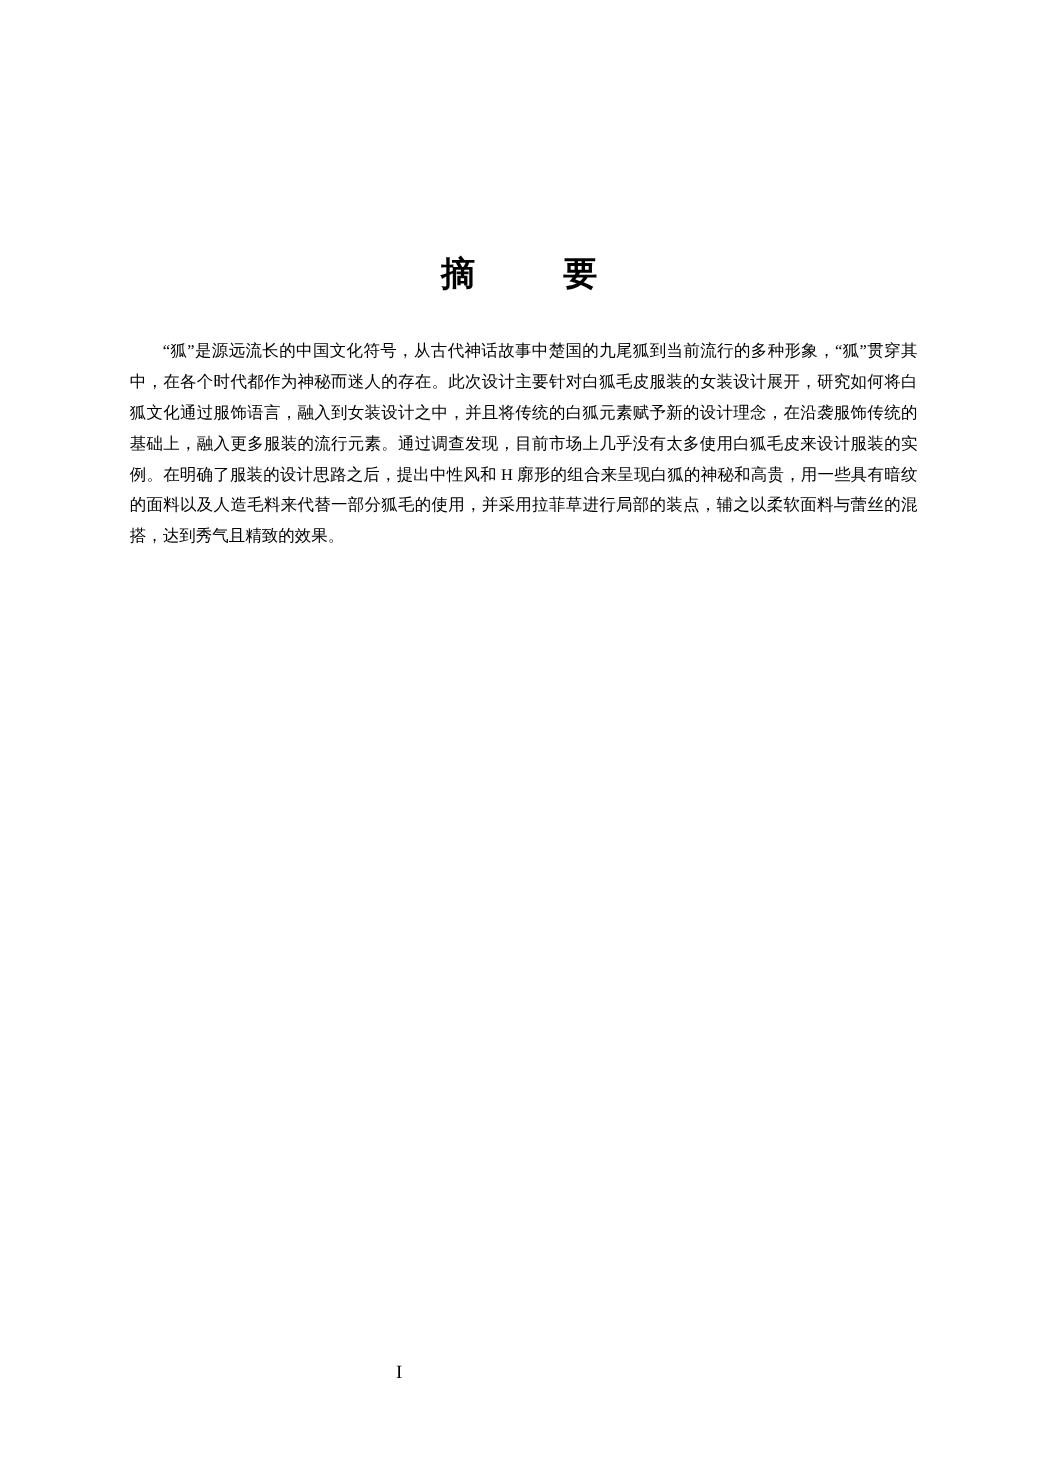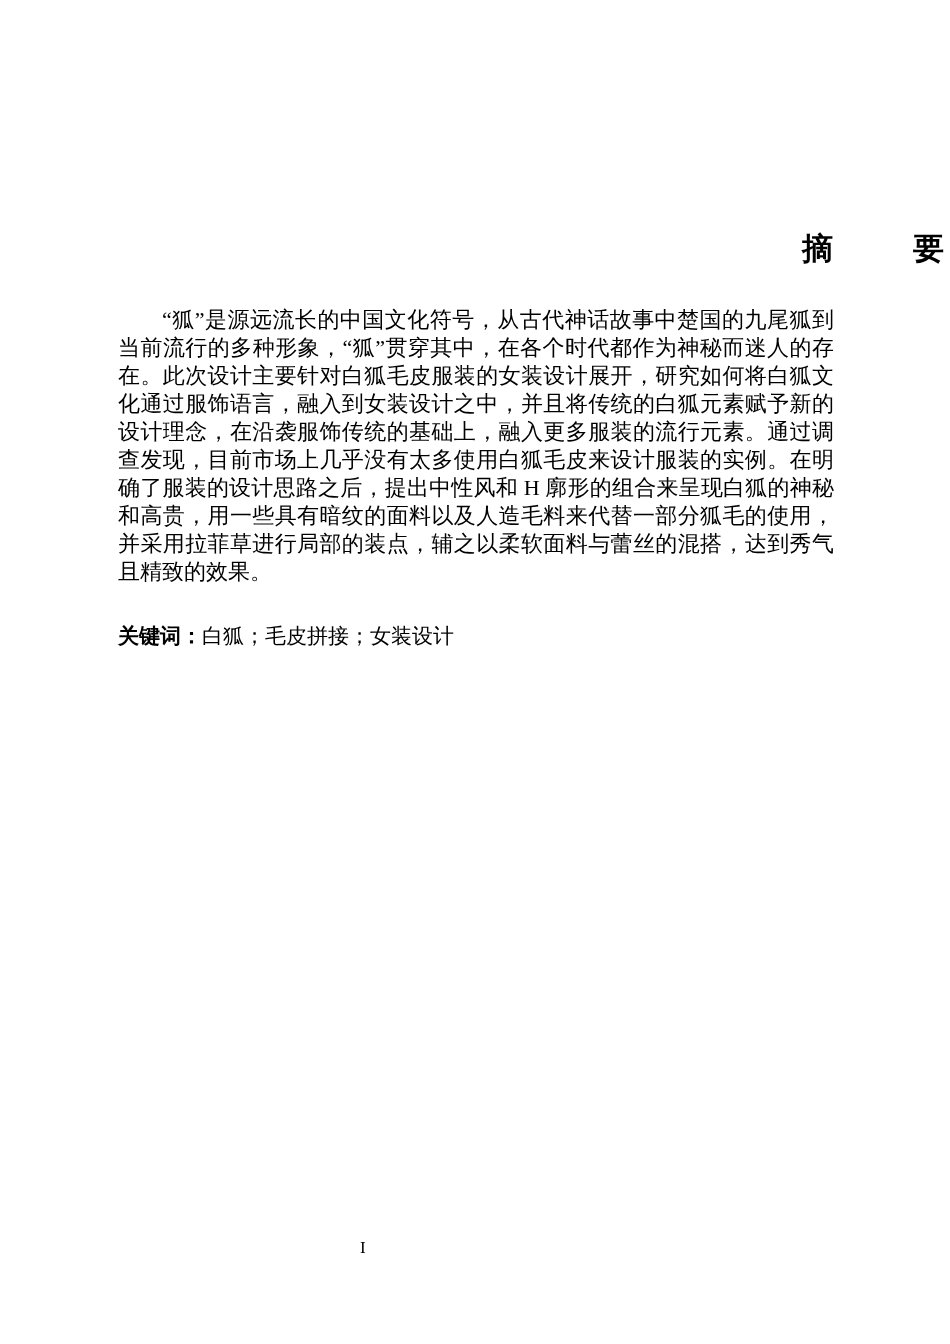"摘 要" .doc-title { text-align: right -> center }
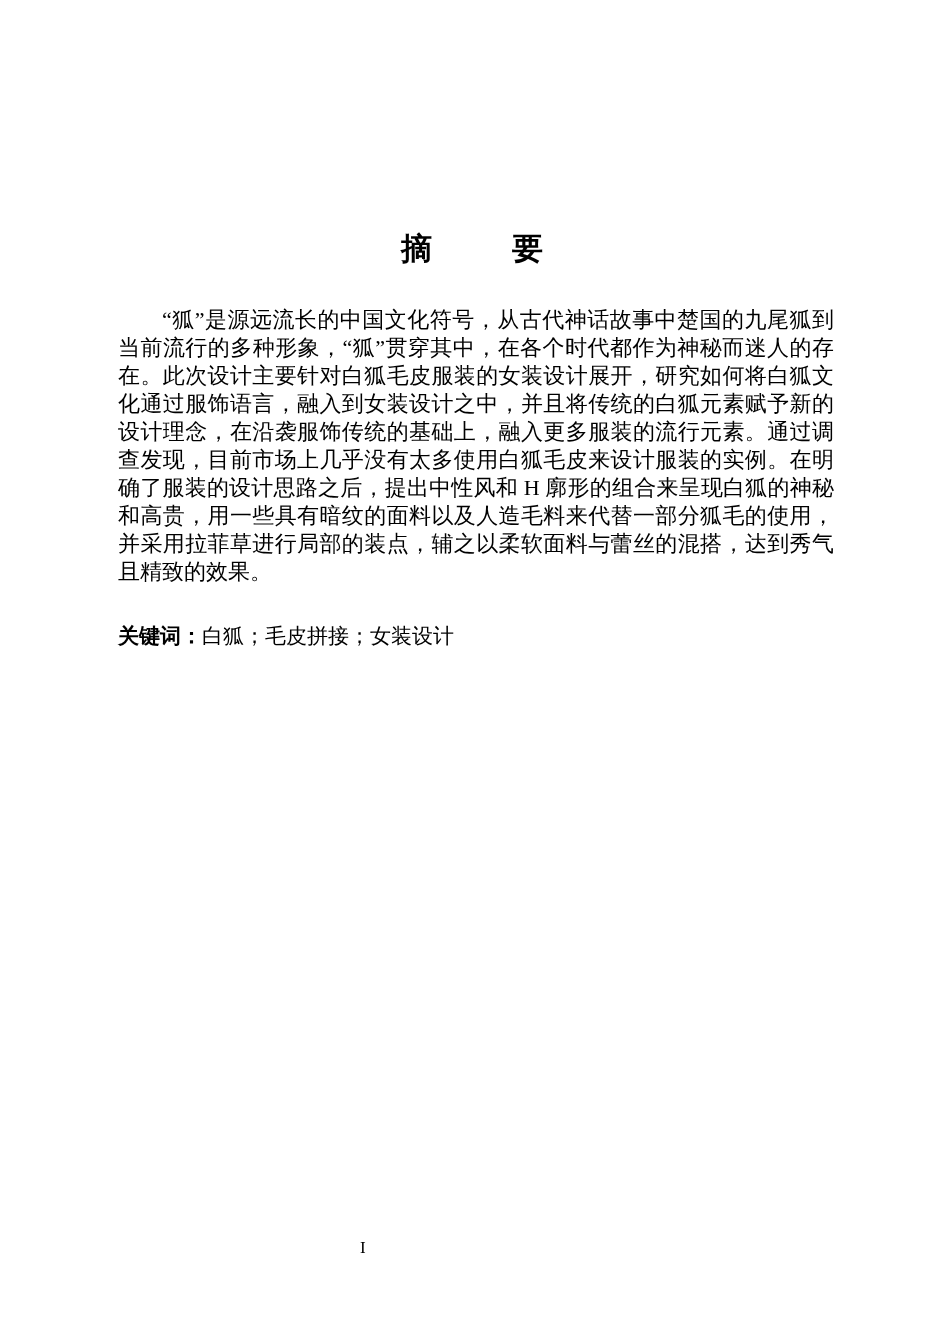"“狐”是源远流长的中国文化符号，从古代神话故事中楚国的九尾狐到当前流行的多种形象" .para { font-size: 22px -> 15px }
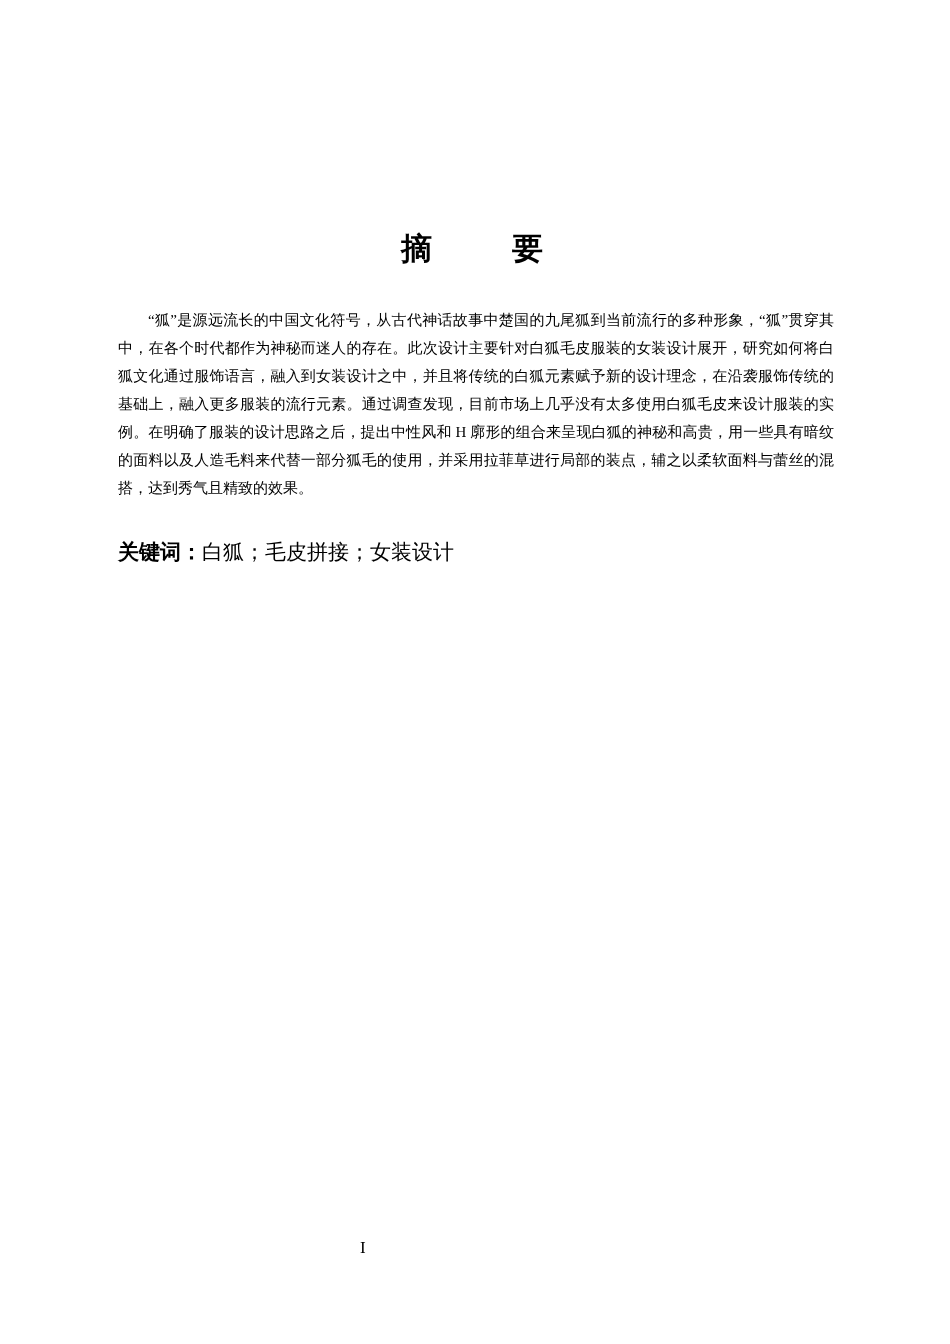"关键词：白狐；毛皮拼接；女装设计" div.keywords-line { html: <div> <span>关键词：</span><span>白狐；毛皮拼接；女装设计</span> </div> -> none }
